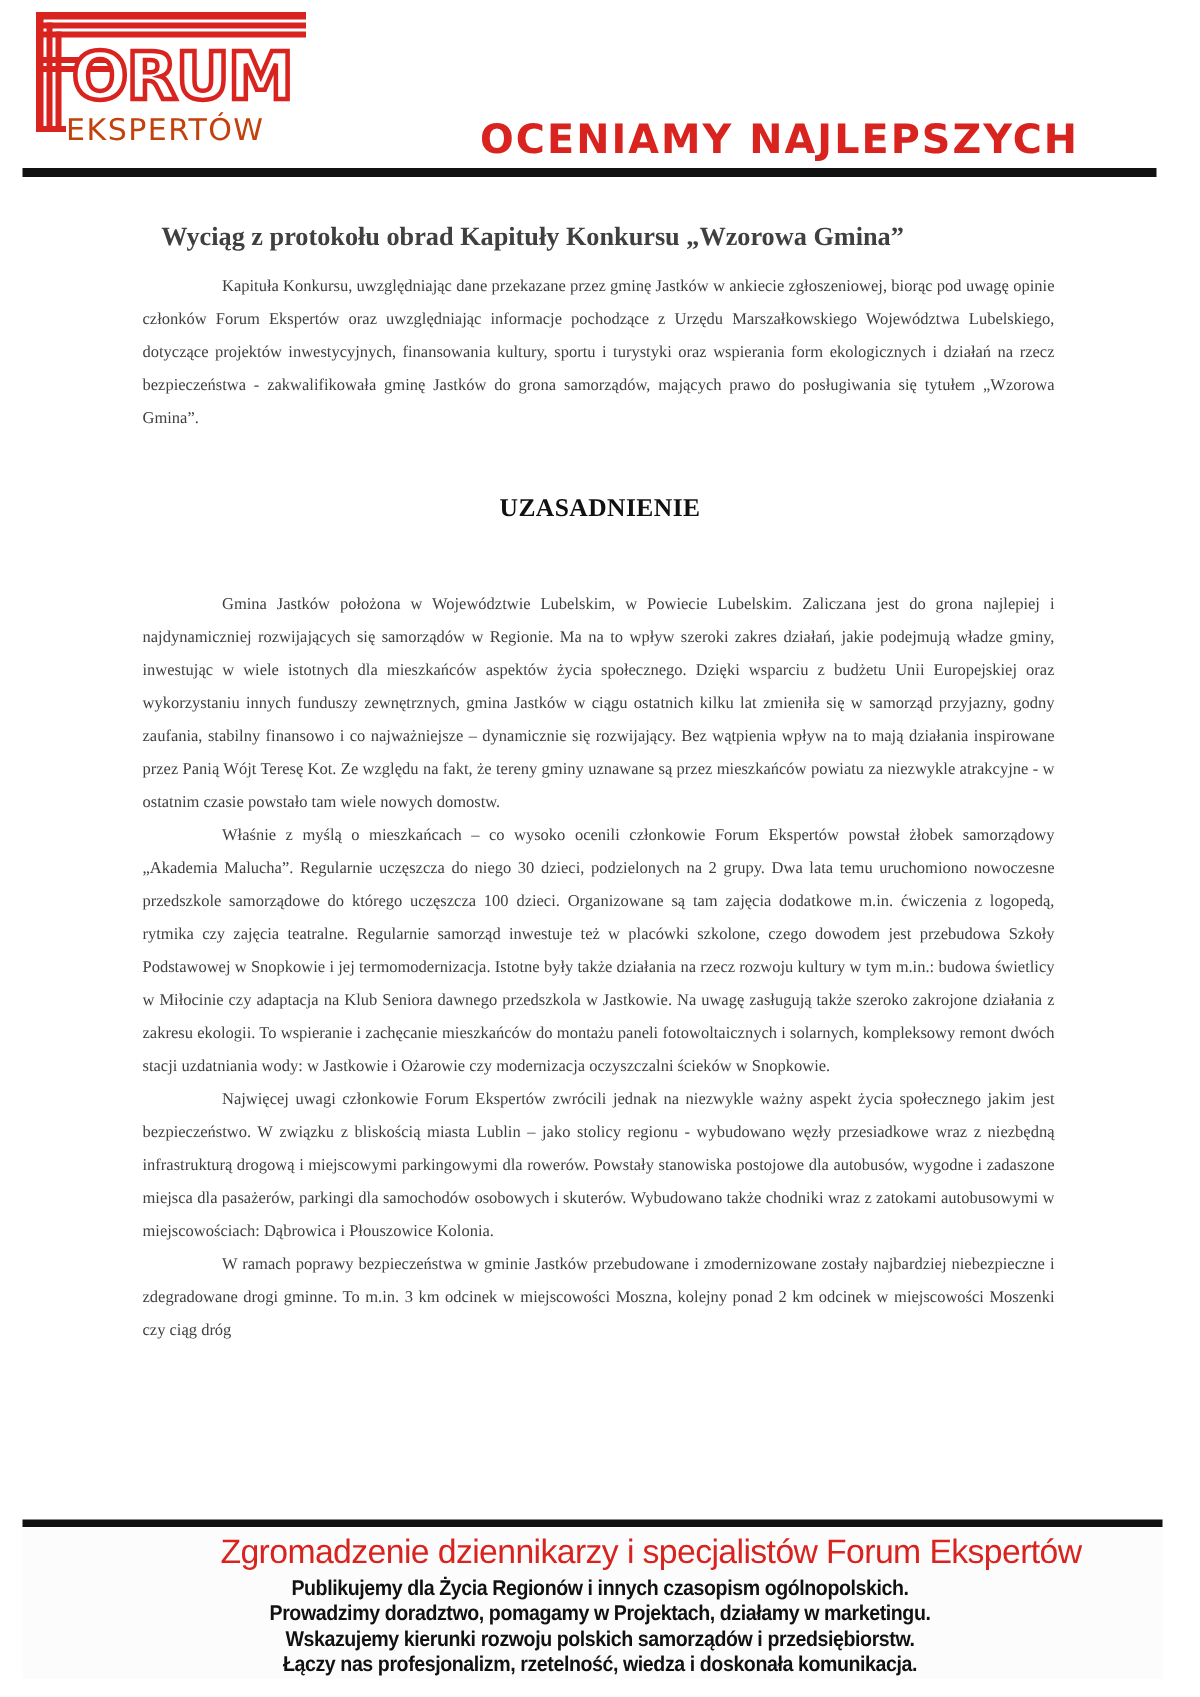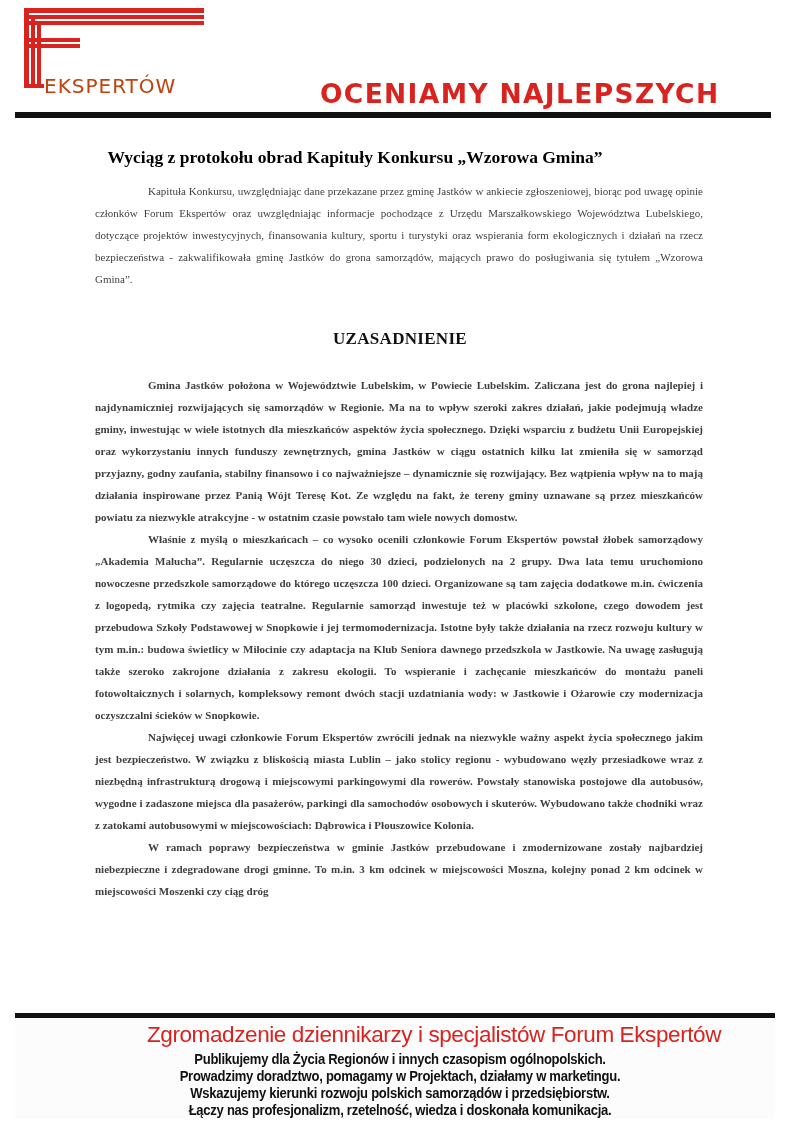"ORUM" div.abs { html: none -> <div>ORUM</div> }
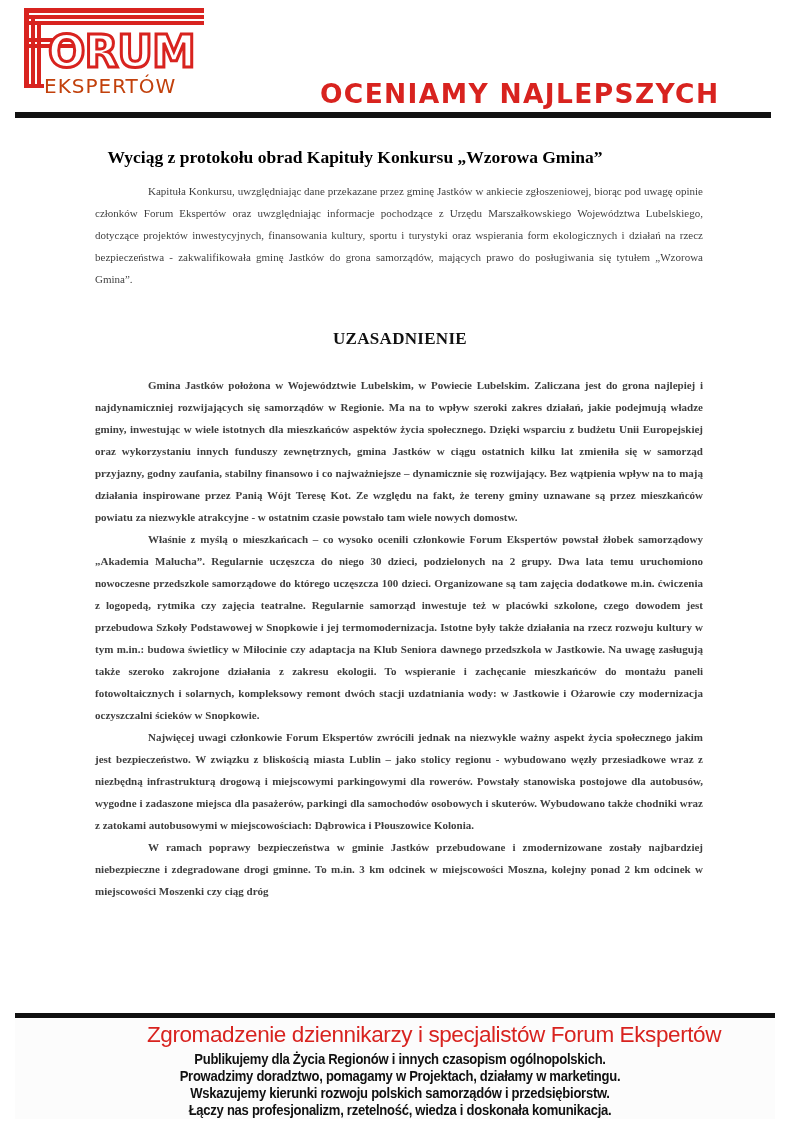"Wyciąg z protokołu obrad Kapituły" .doc-title { color: #000000 -> #404040 }
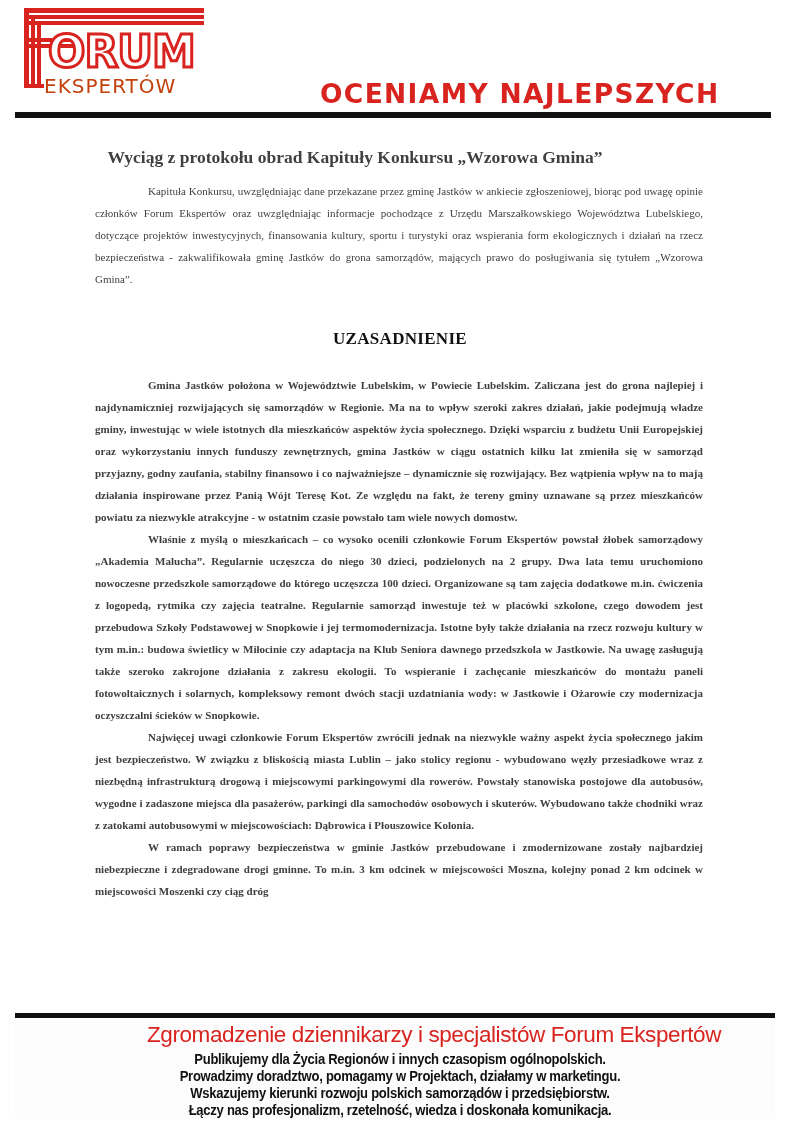"Gmina Jastków położona w Województwie" .p-body { font-weight: bold -> none; top: 374px -> 392px }
